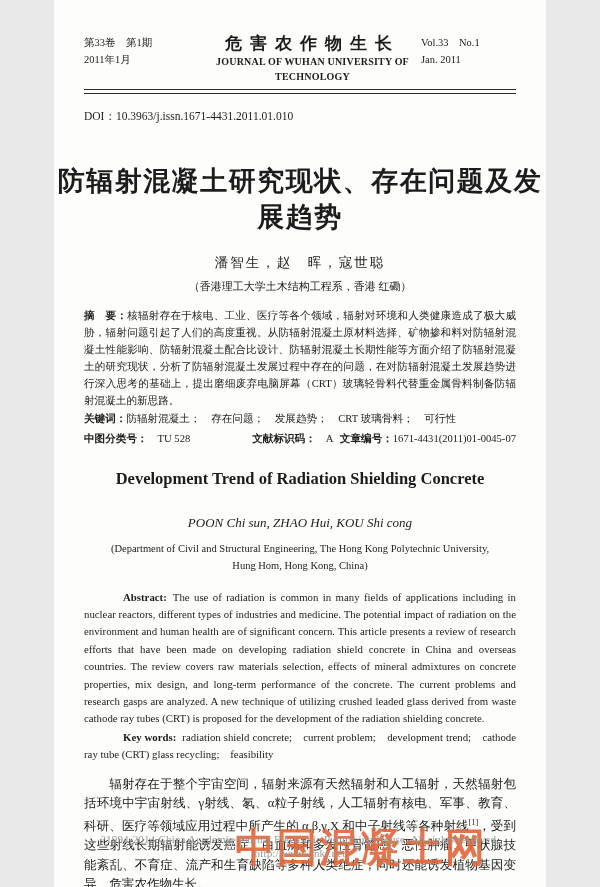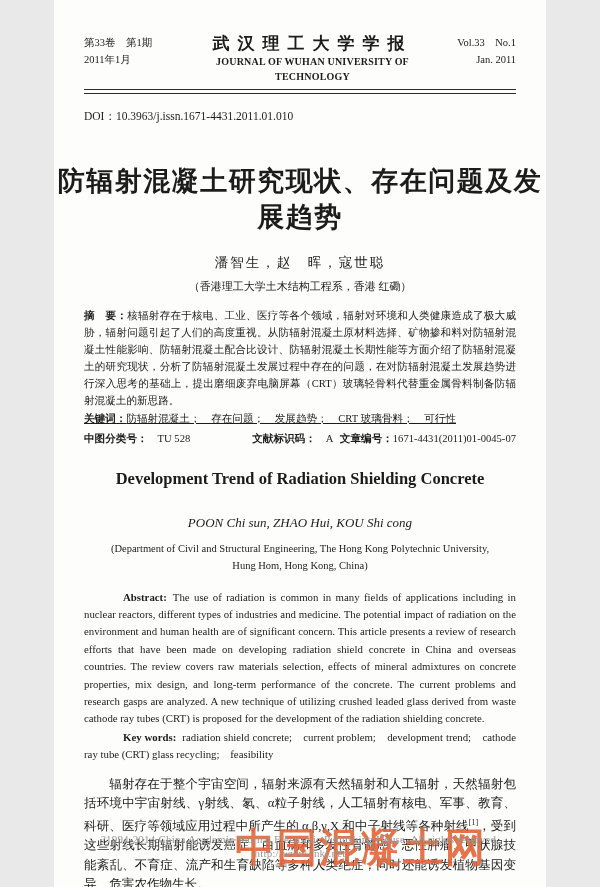"武汉理工大学学报" div.jname { text: 武汉理工大学学报 -> 危害农作物生长 }
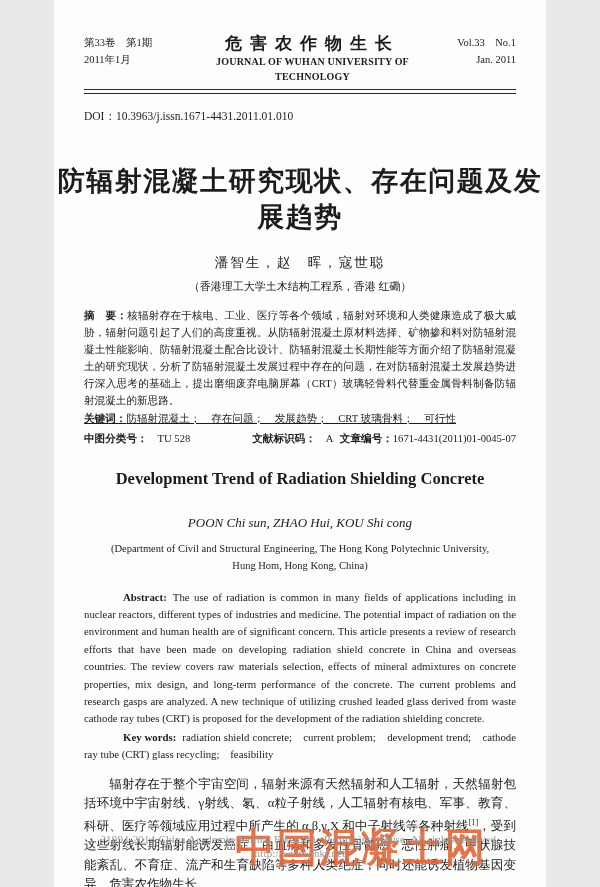"Vol.33 No.1" .h-right { text-align: right -> none }
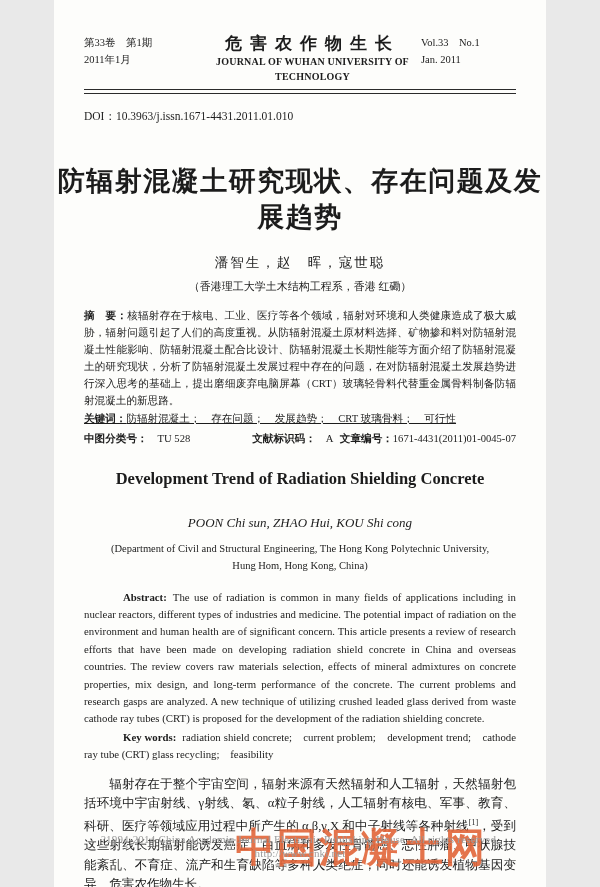"关键词：防辐射混凝土； 存在问题； 发展趋势； CRT 玻璃骨料；" .kw-cn { text-decoration: underline -> none }
